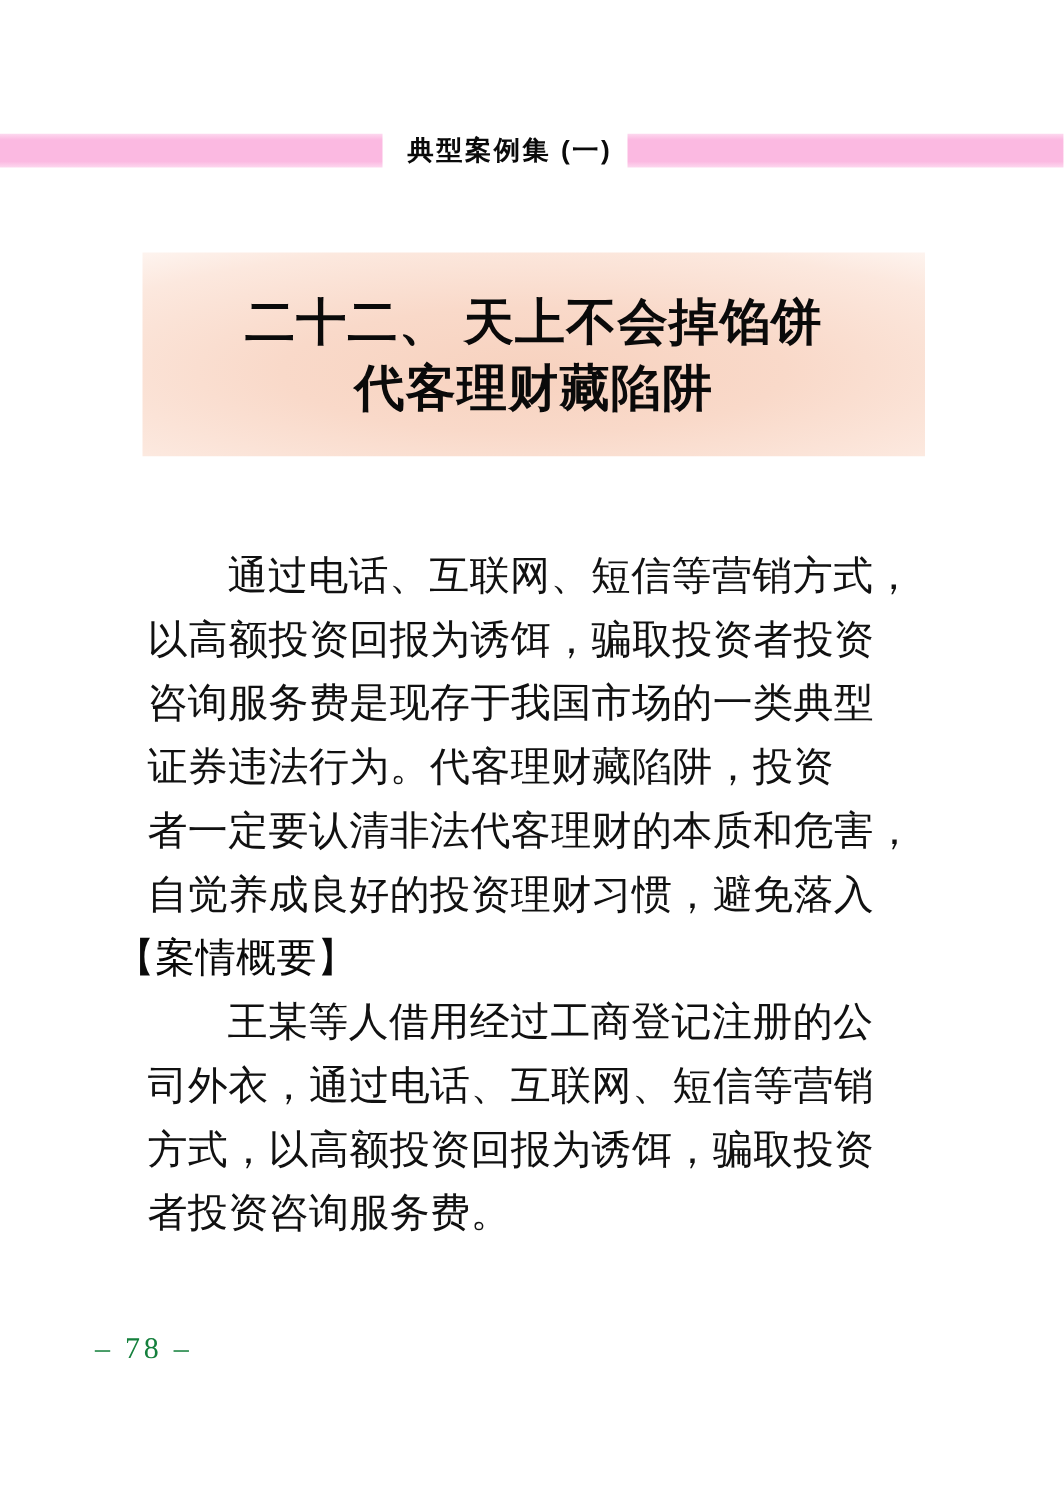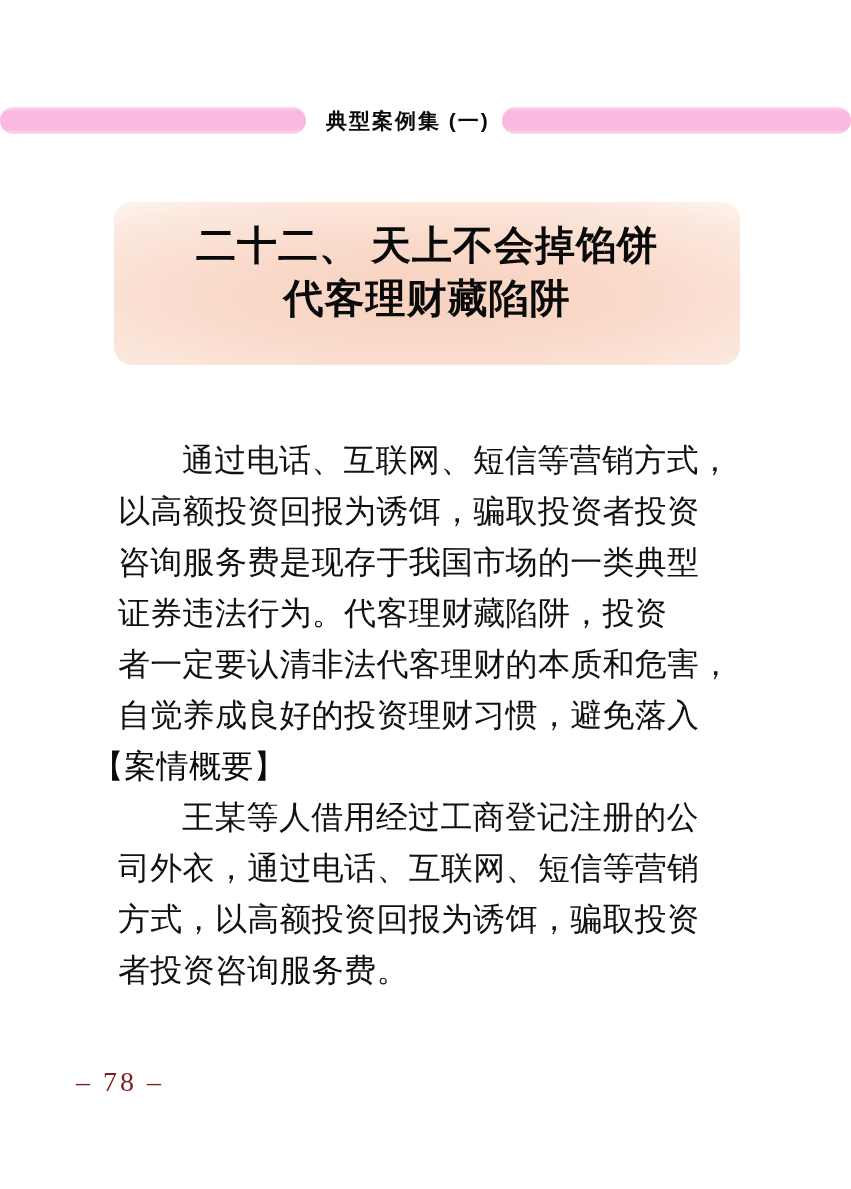"典型案例集 (一)" * { border-radius: 18px -> none }
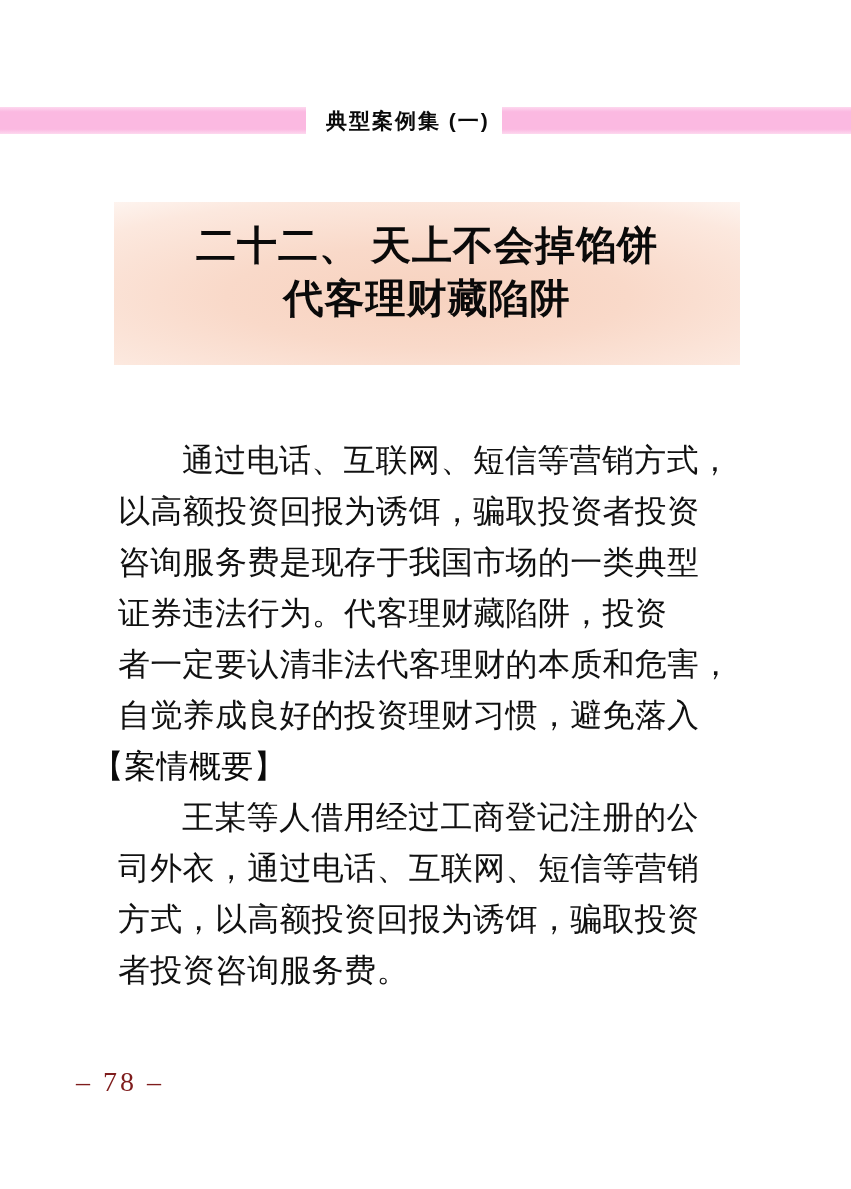"二十二、 天上不会掉馅饼" .title-line.first { padding-top: 17px -> 29px }
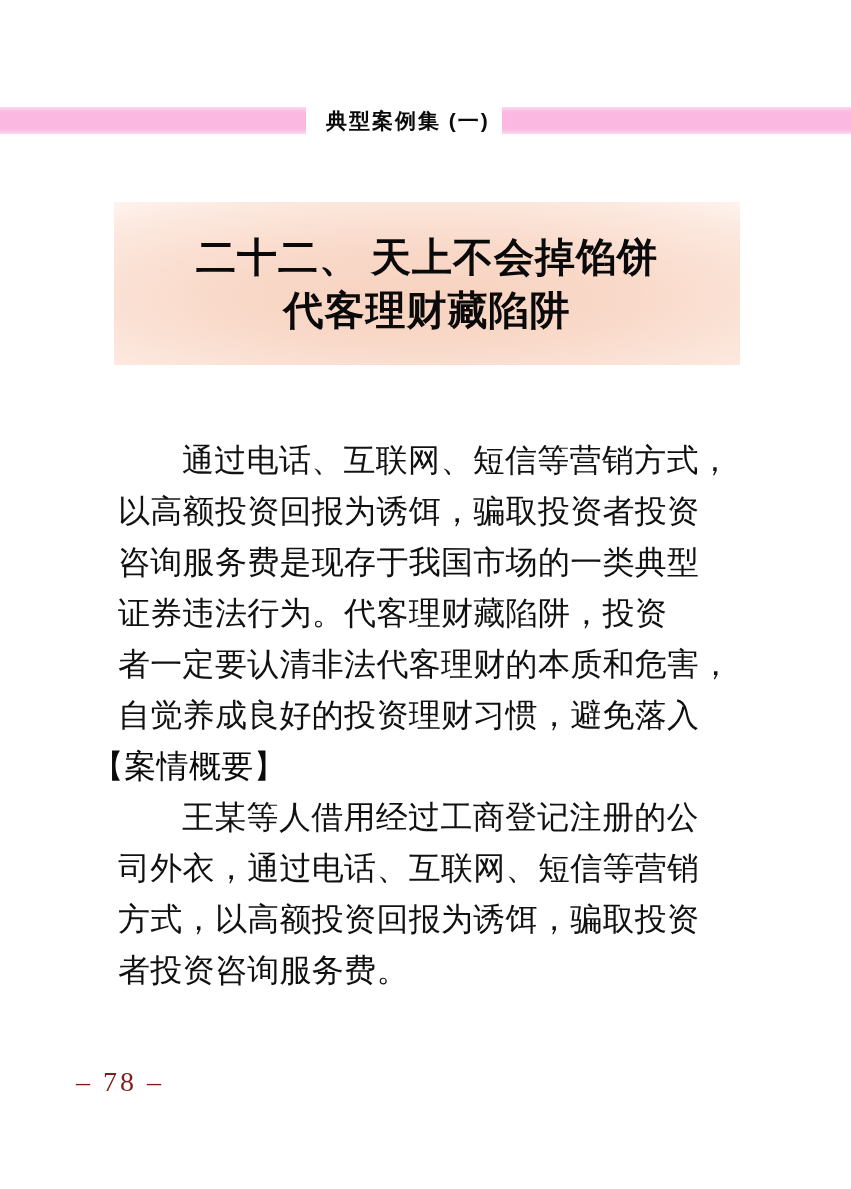"– 78 –" .page-number { color: #7f1d1d -> #15803d; font-size: 28px -> 24px }
